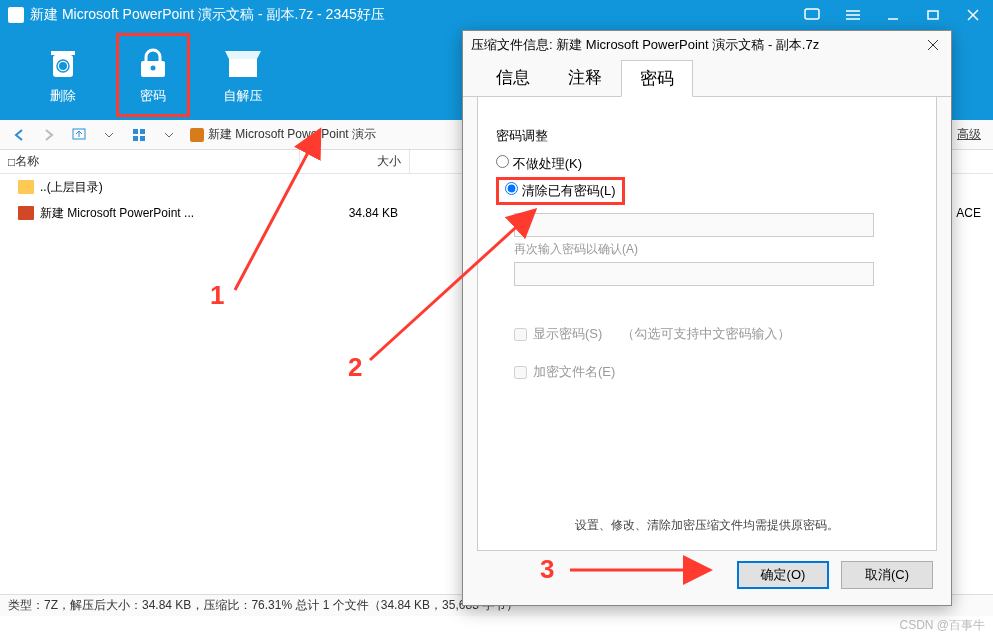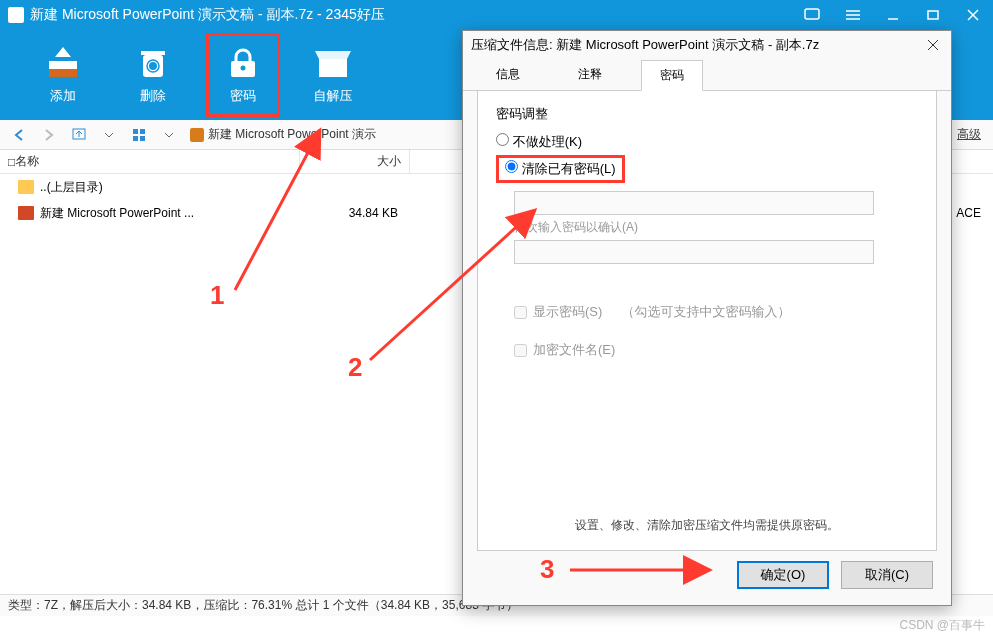"信息" .dlg-tabs { font-size: 12px -> 17px; gap: 20px -> none }
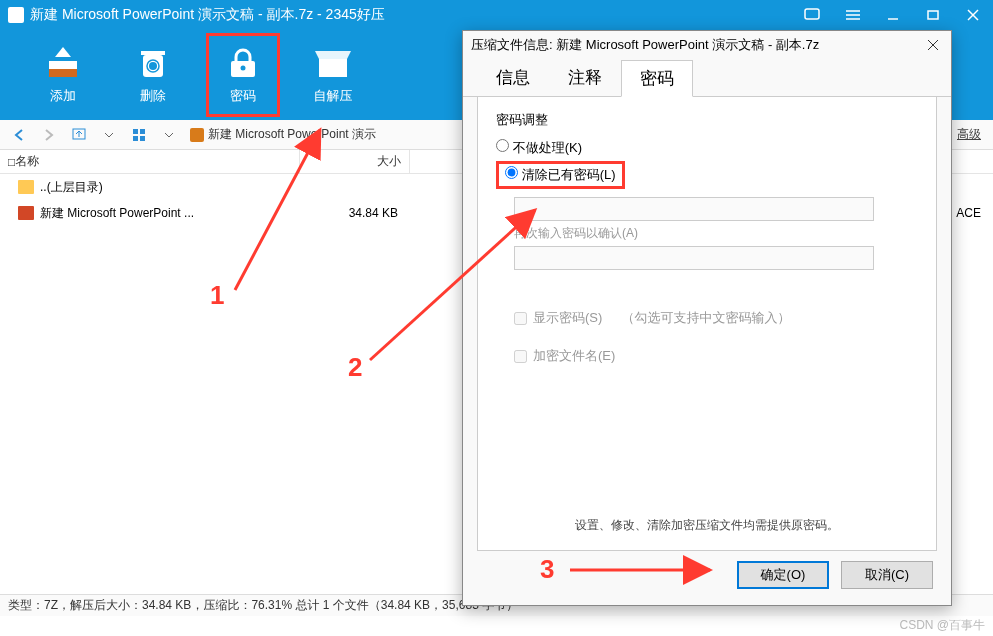"添加" div.toolbar-btn { html: <div> <div> <svg> <rect></rect> <rect></rect> <polygon></polygon> </svg> </div> <span>添加</span> </div> -> none }
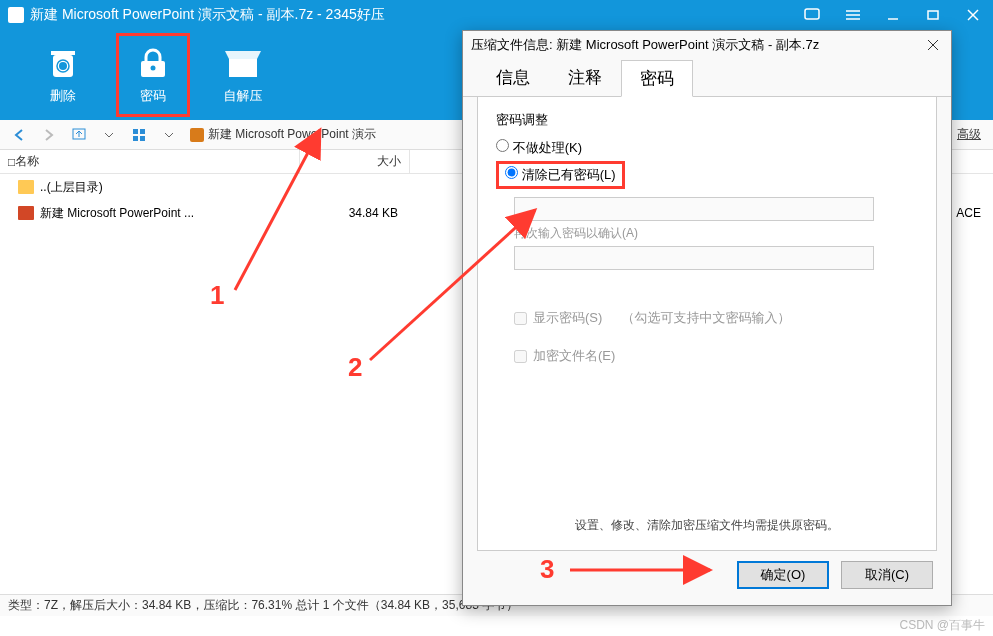"密码调整" .fieldset-label { margin-top: none -> 16px }
